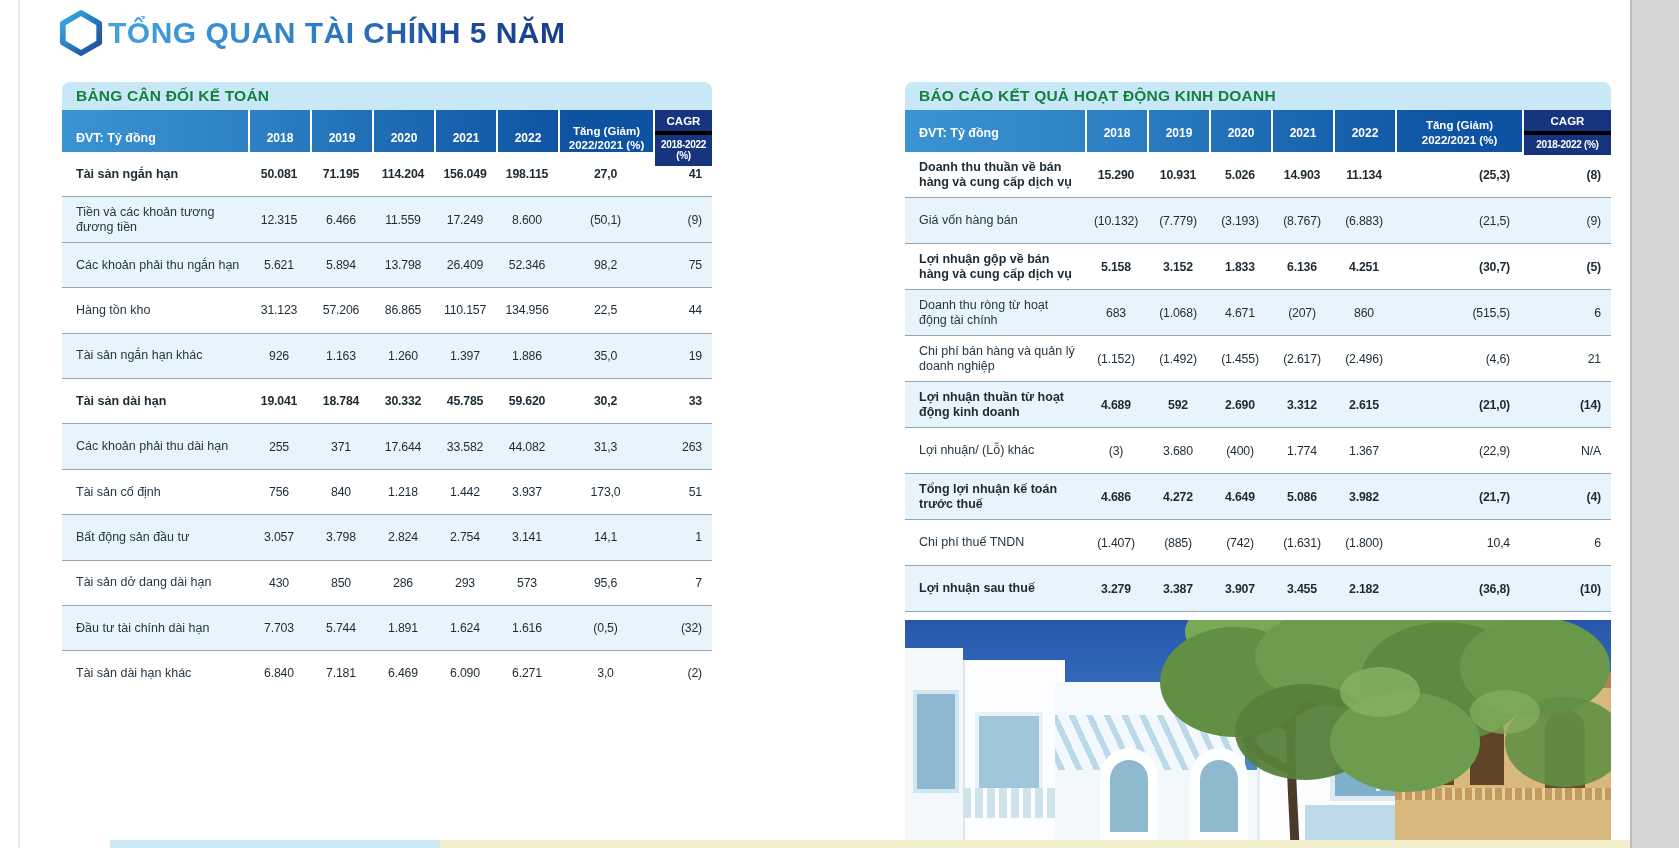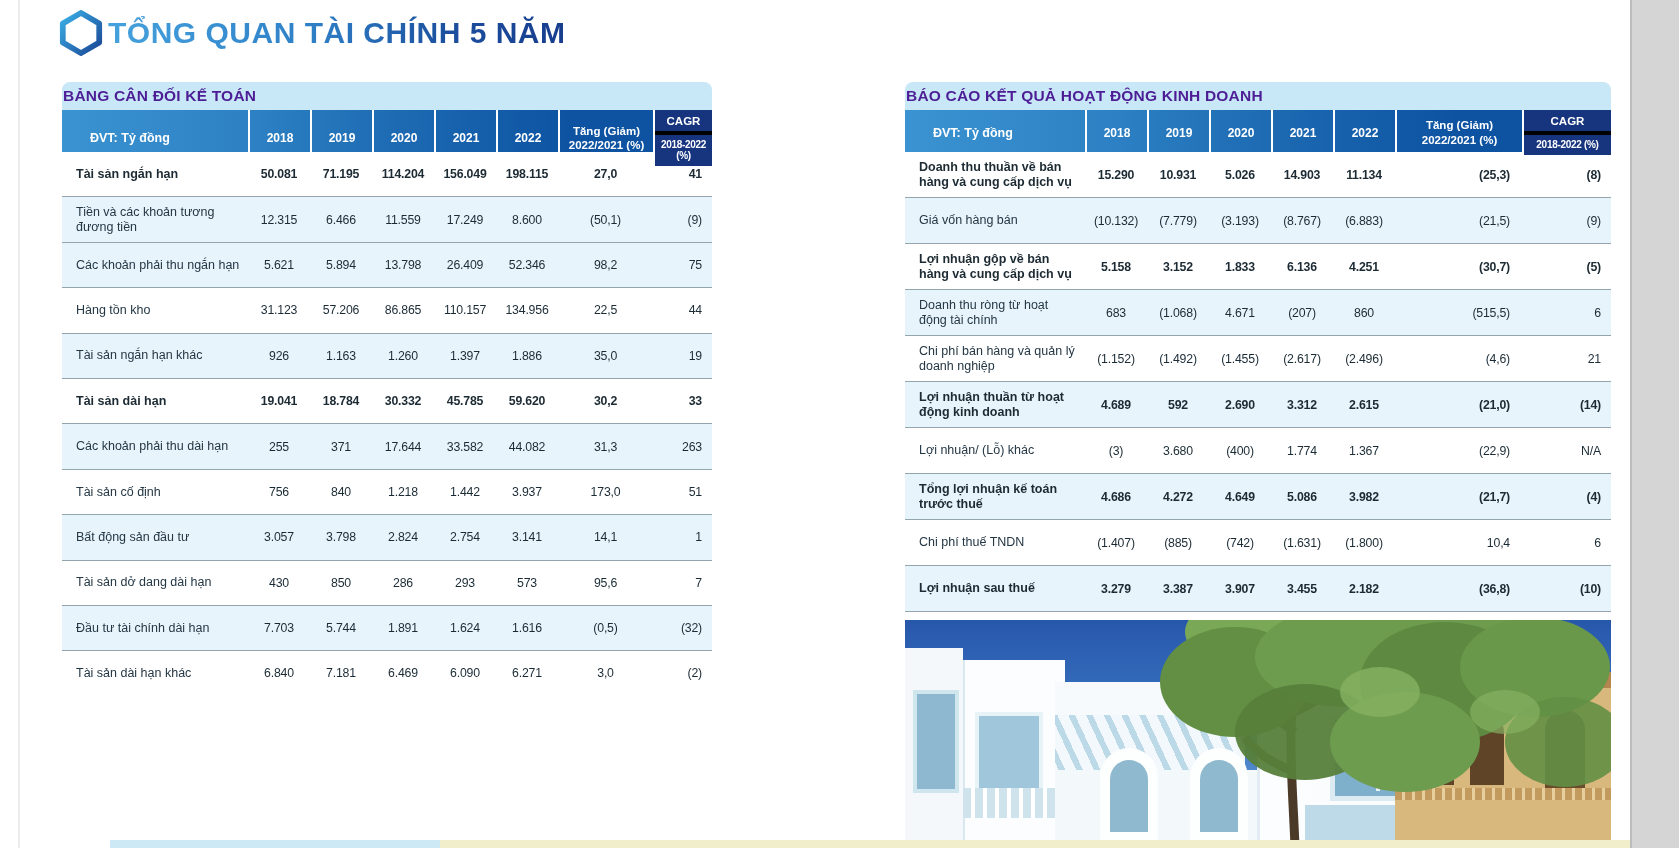"BẢNG CÂN ĐỐI KẾ TOÁN" .panel-title { color: #4c1d95 -> #15803d; padding-left: 1px -> 14px }
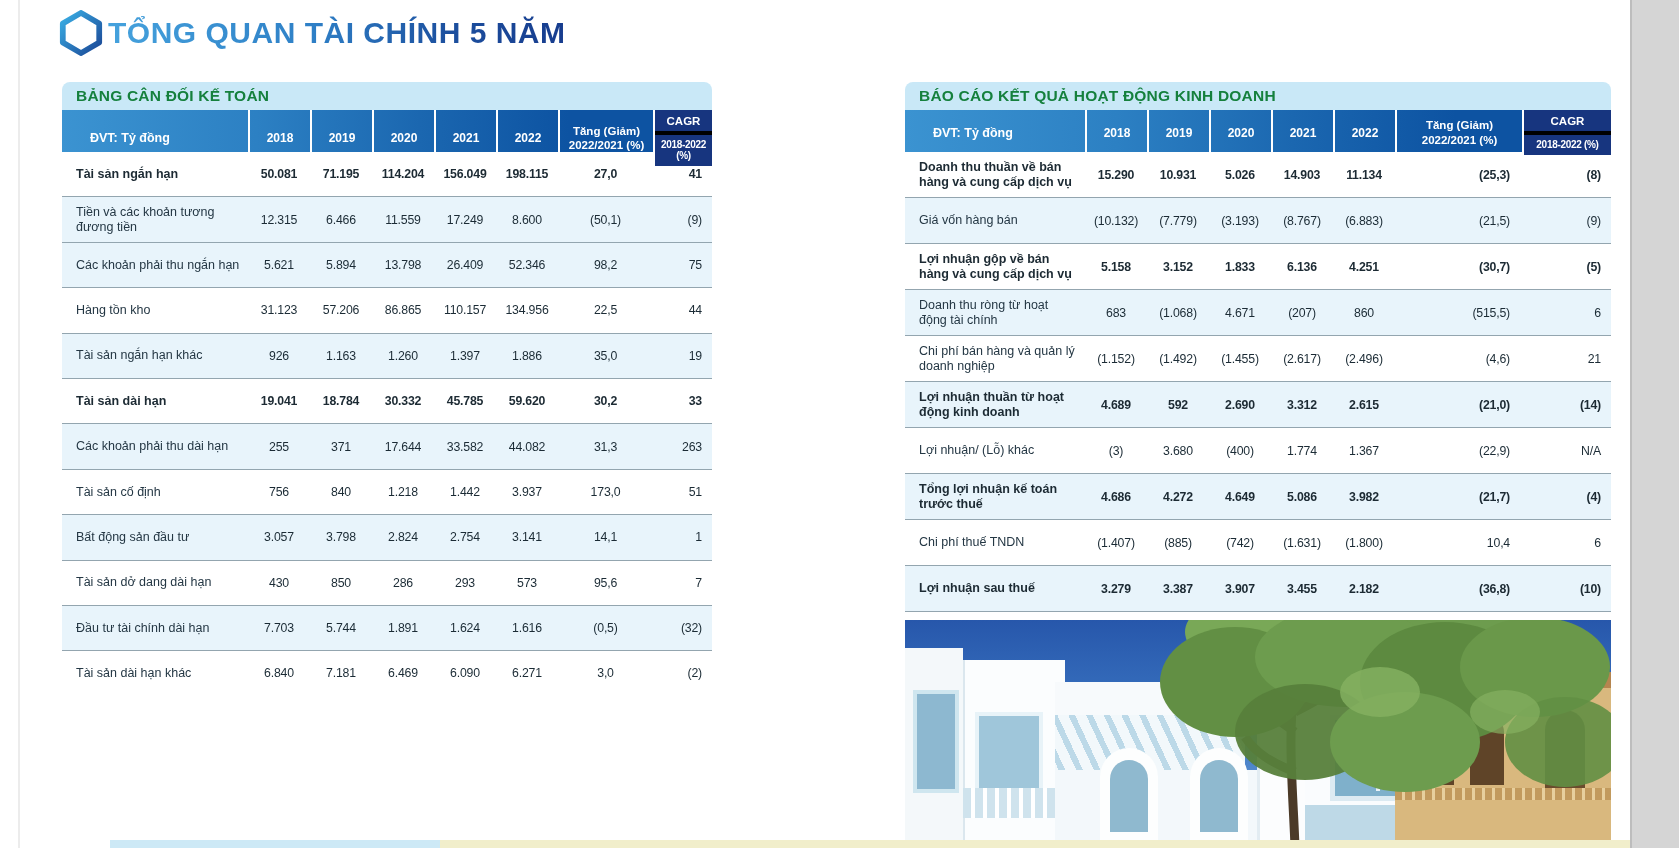"ĐVT: Tỷ đồng" .hc.label { padding-left: 28px -> 14px }
